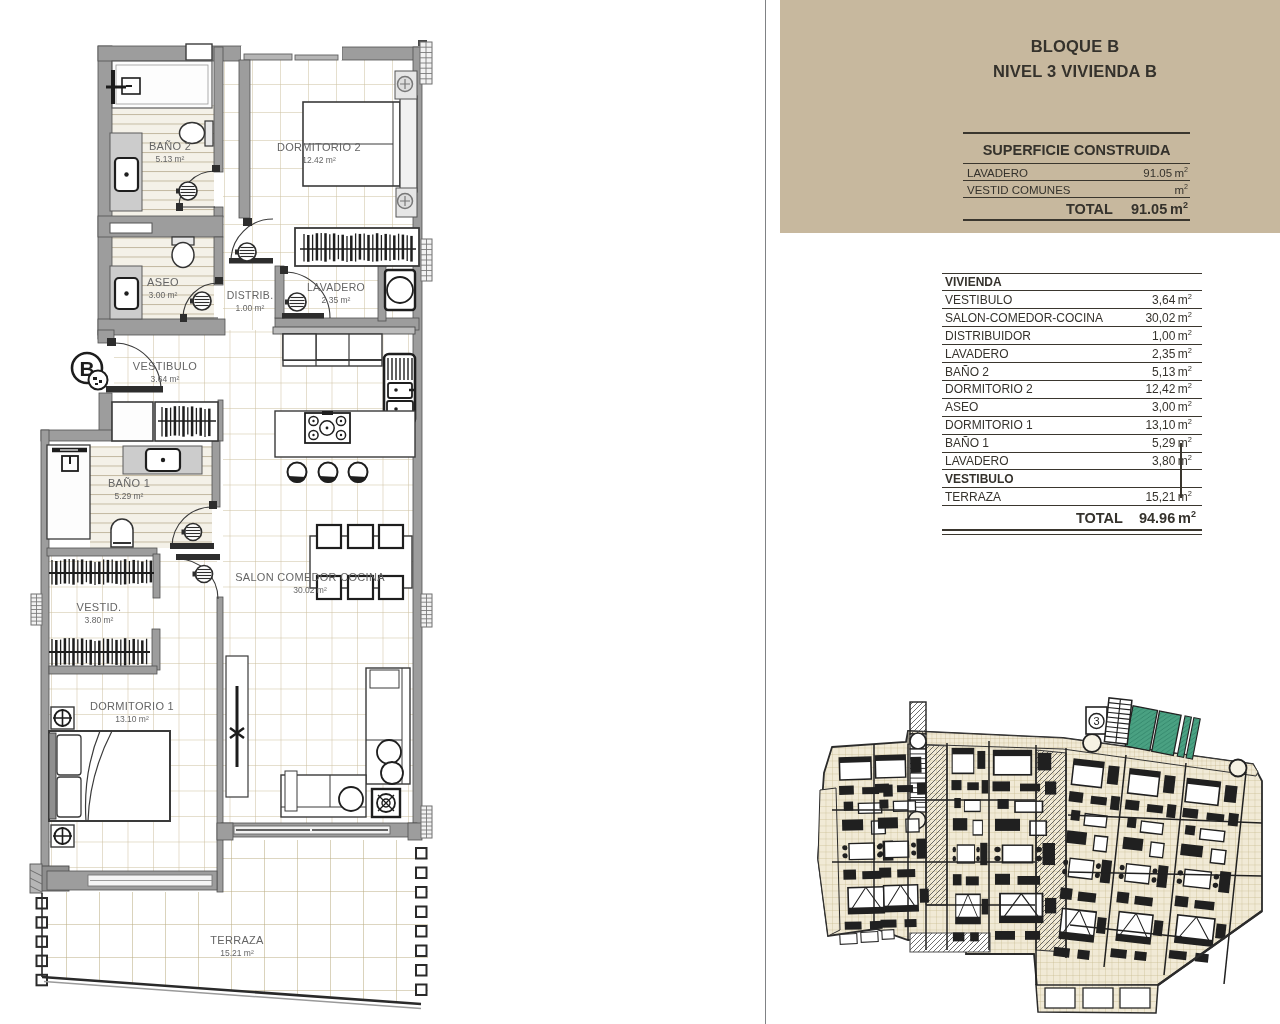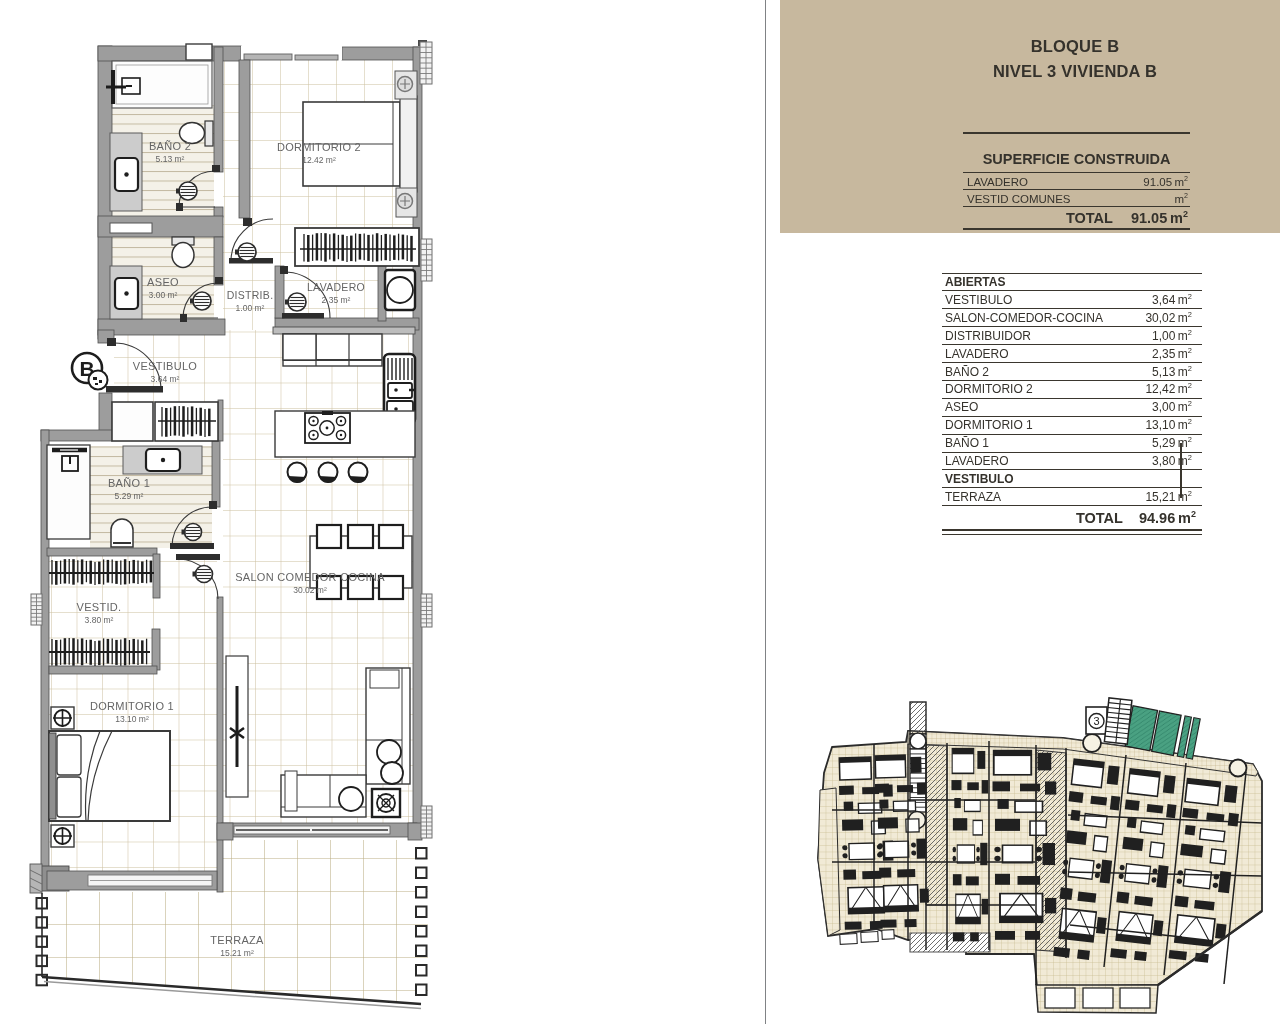"SUPERFICIE CONSTRUIDA" #t1 .title { padding: 17px 0 5px 0 -> 8px 0 5px 0 }
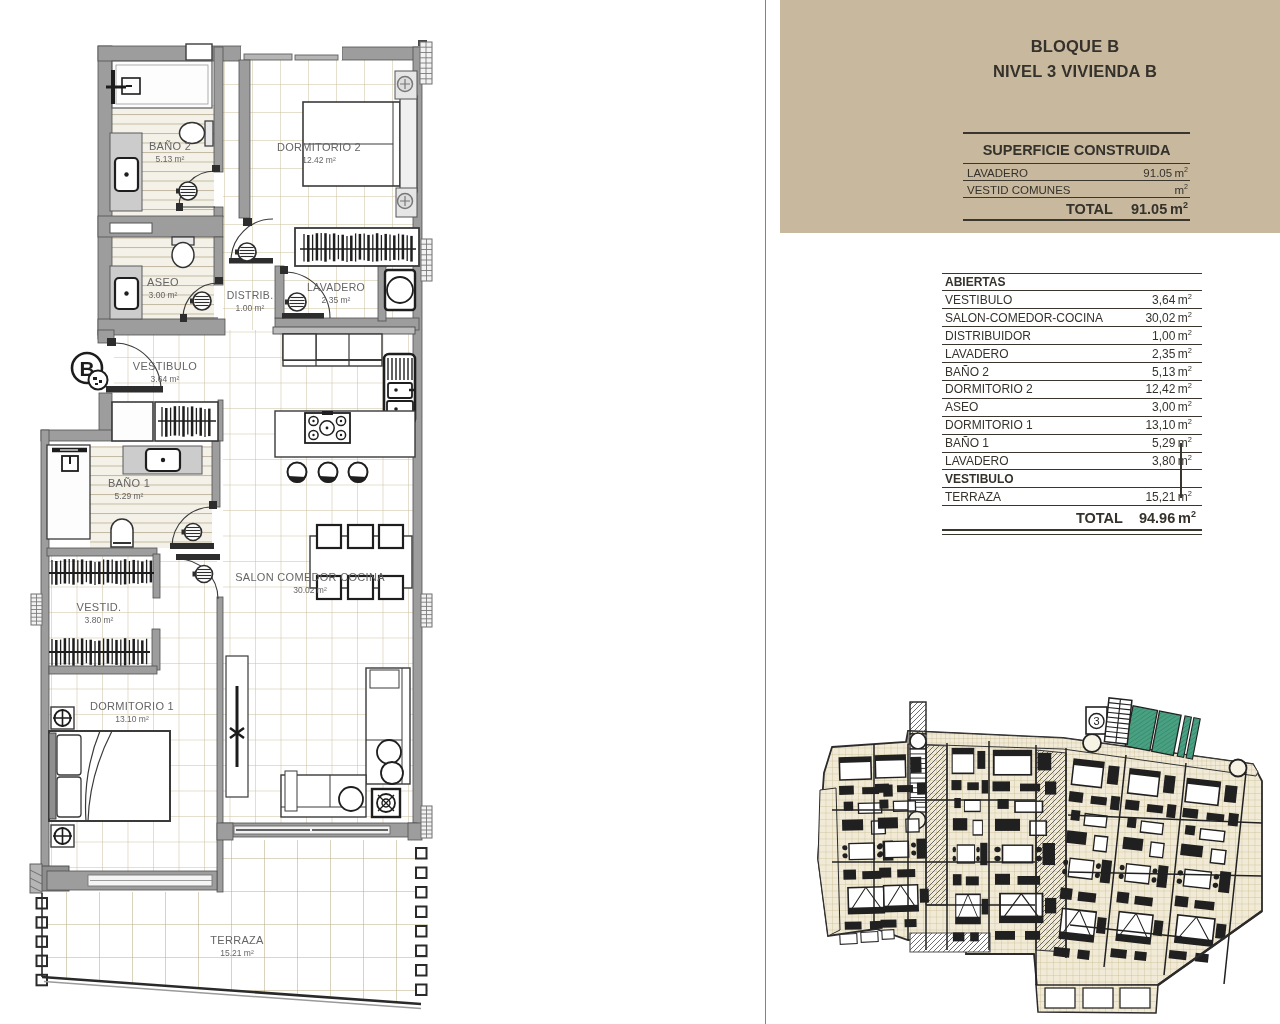"ABIERTAS" div.sec { text: ABIERTAS -> VIVIENDA }
